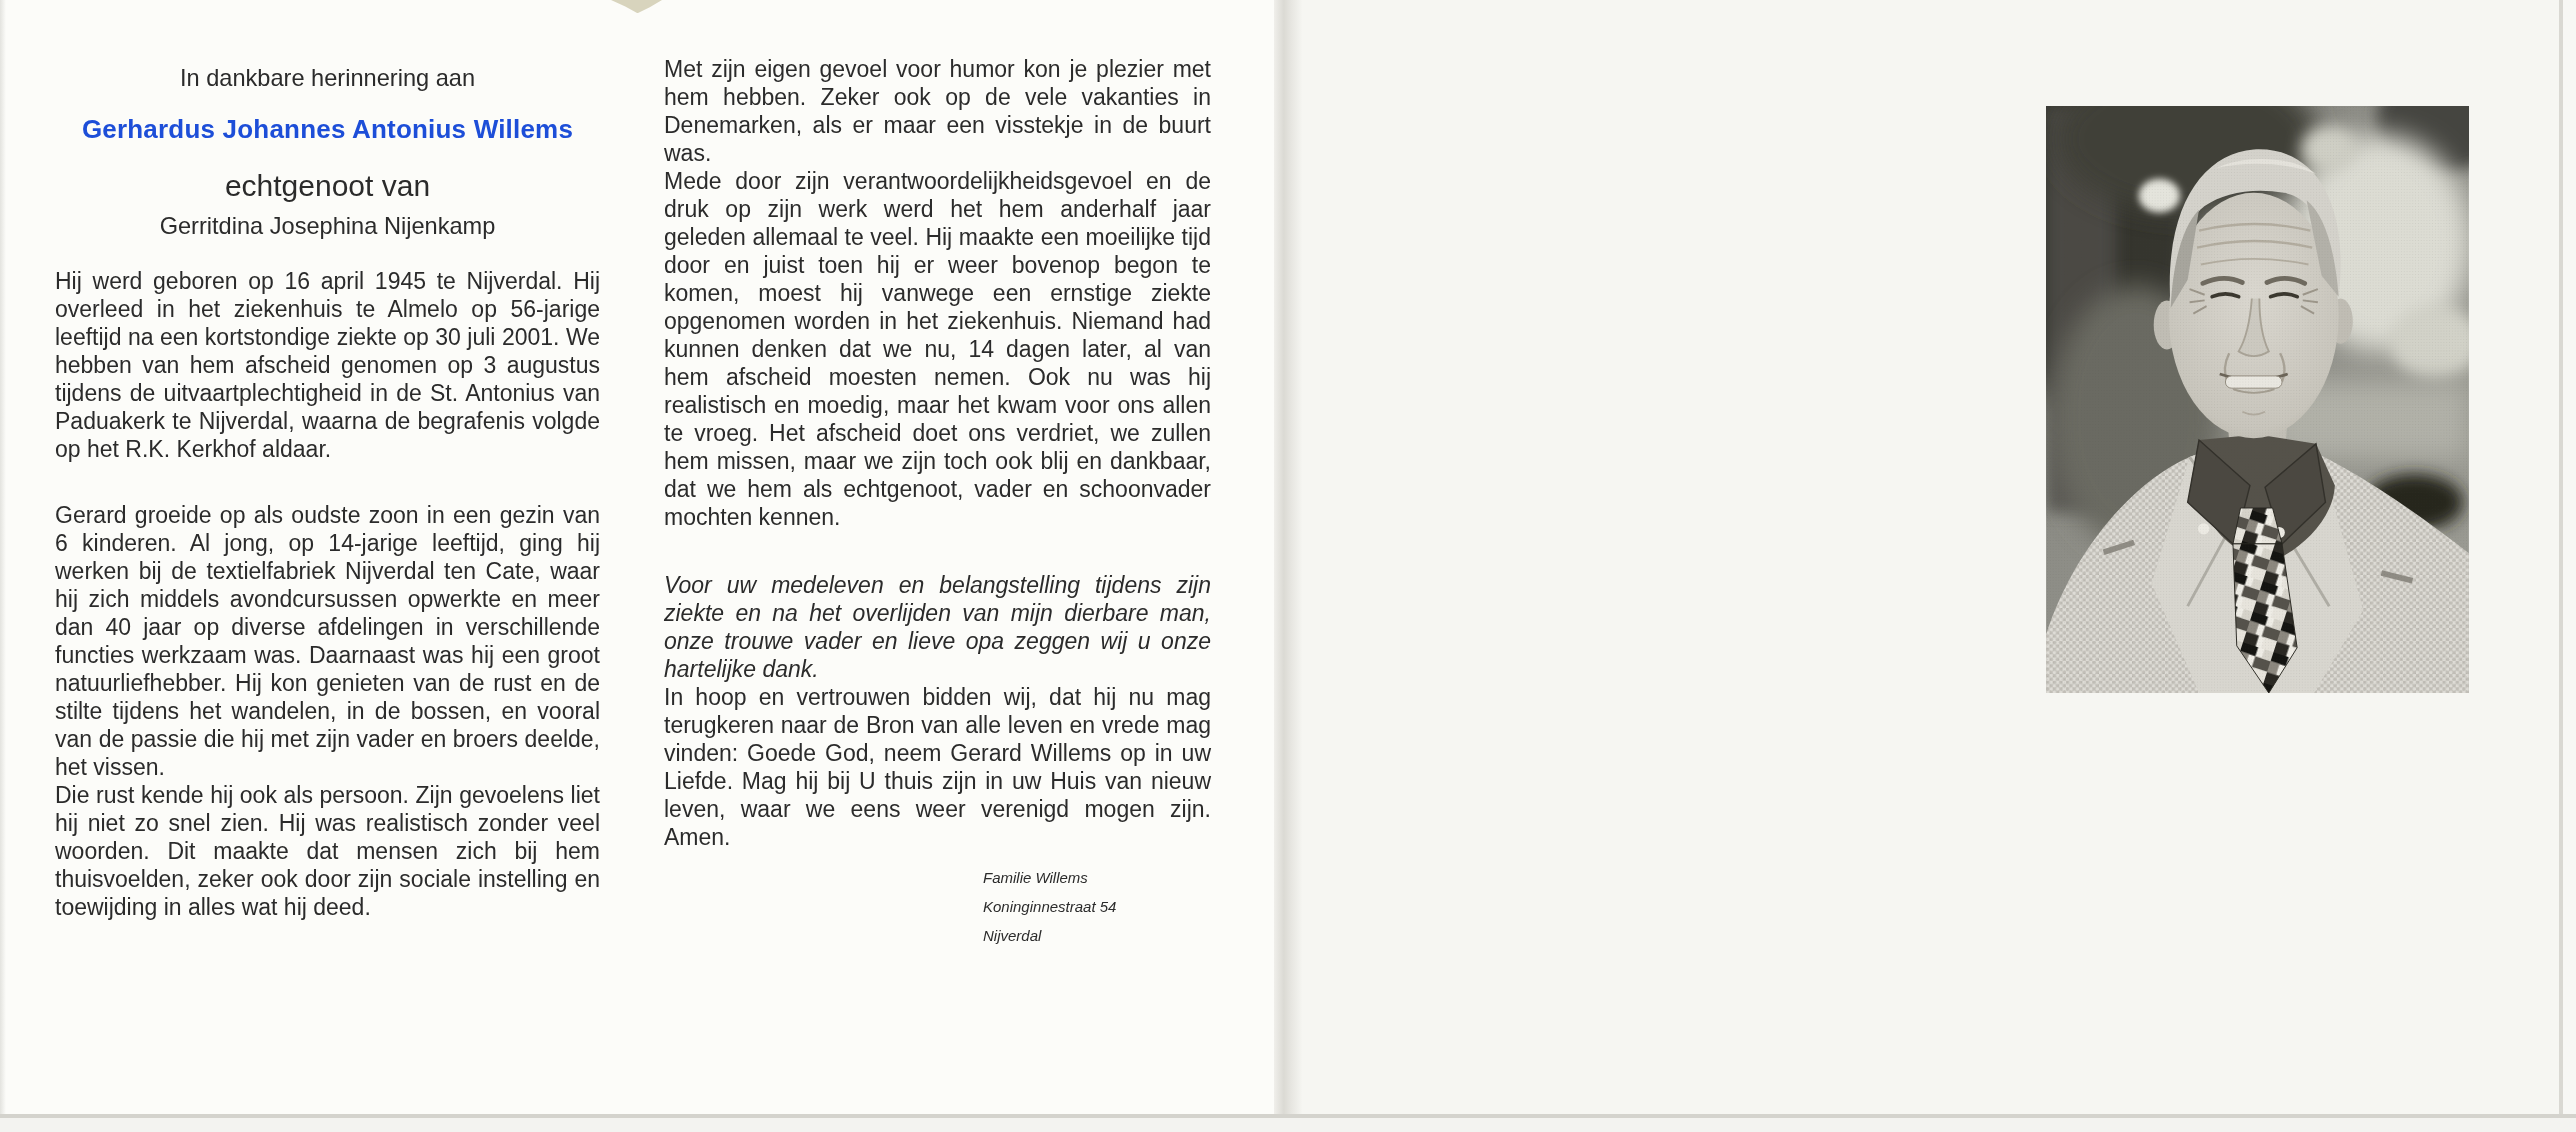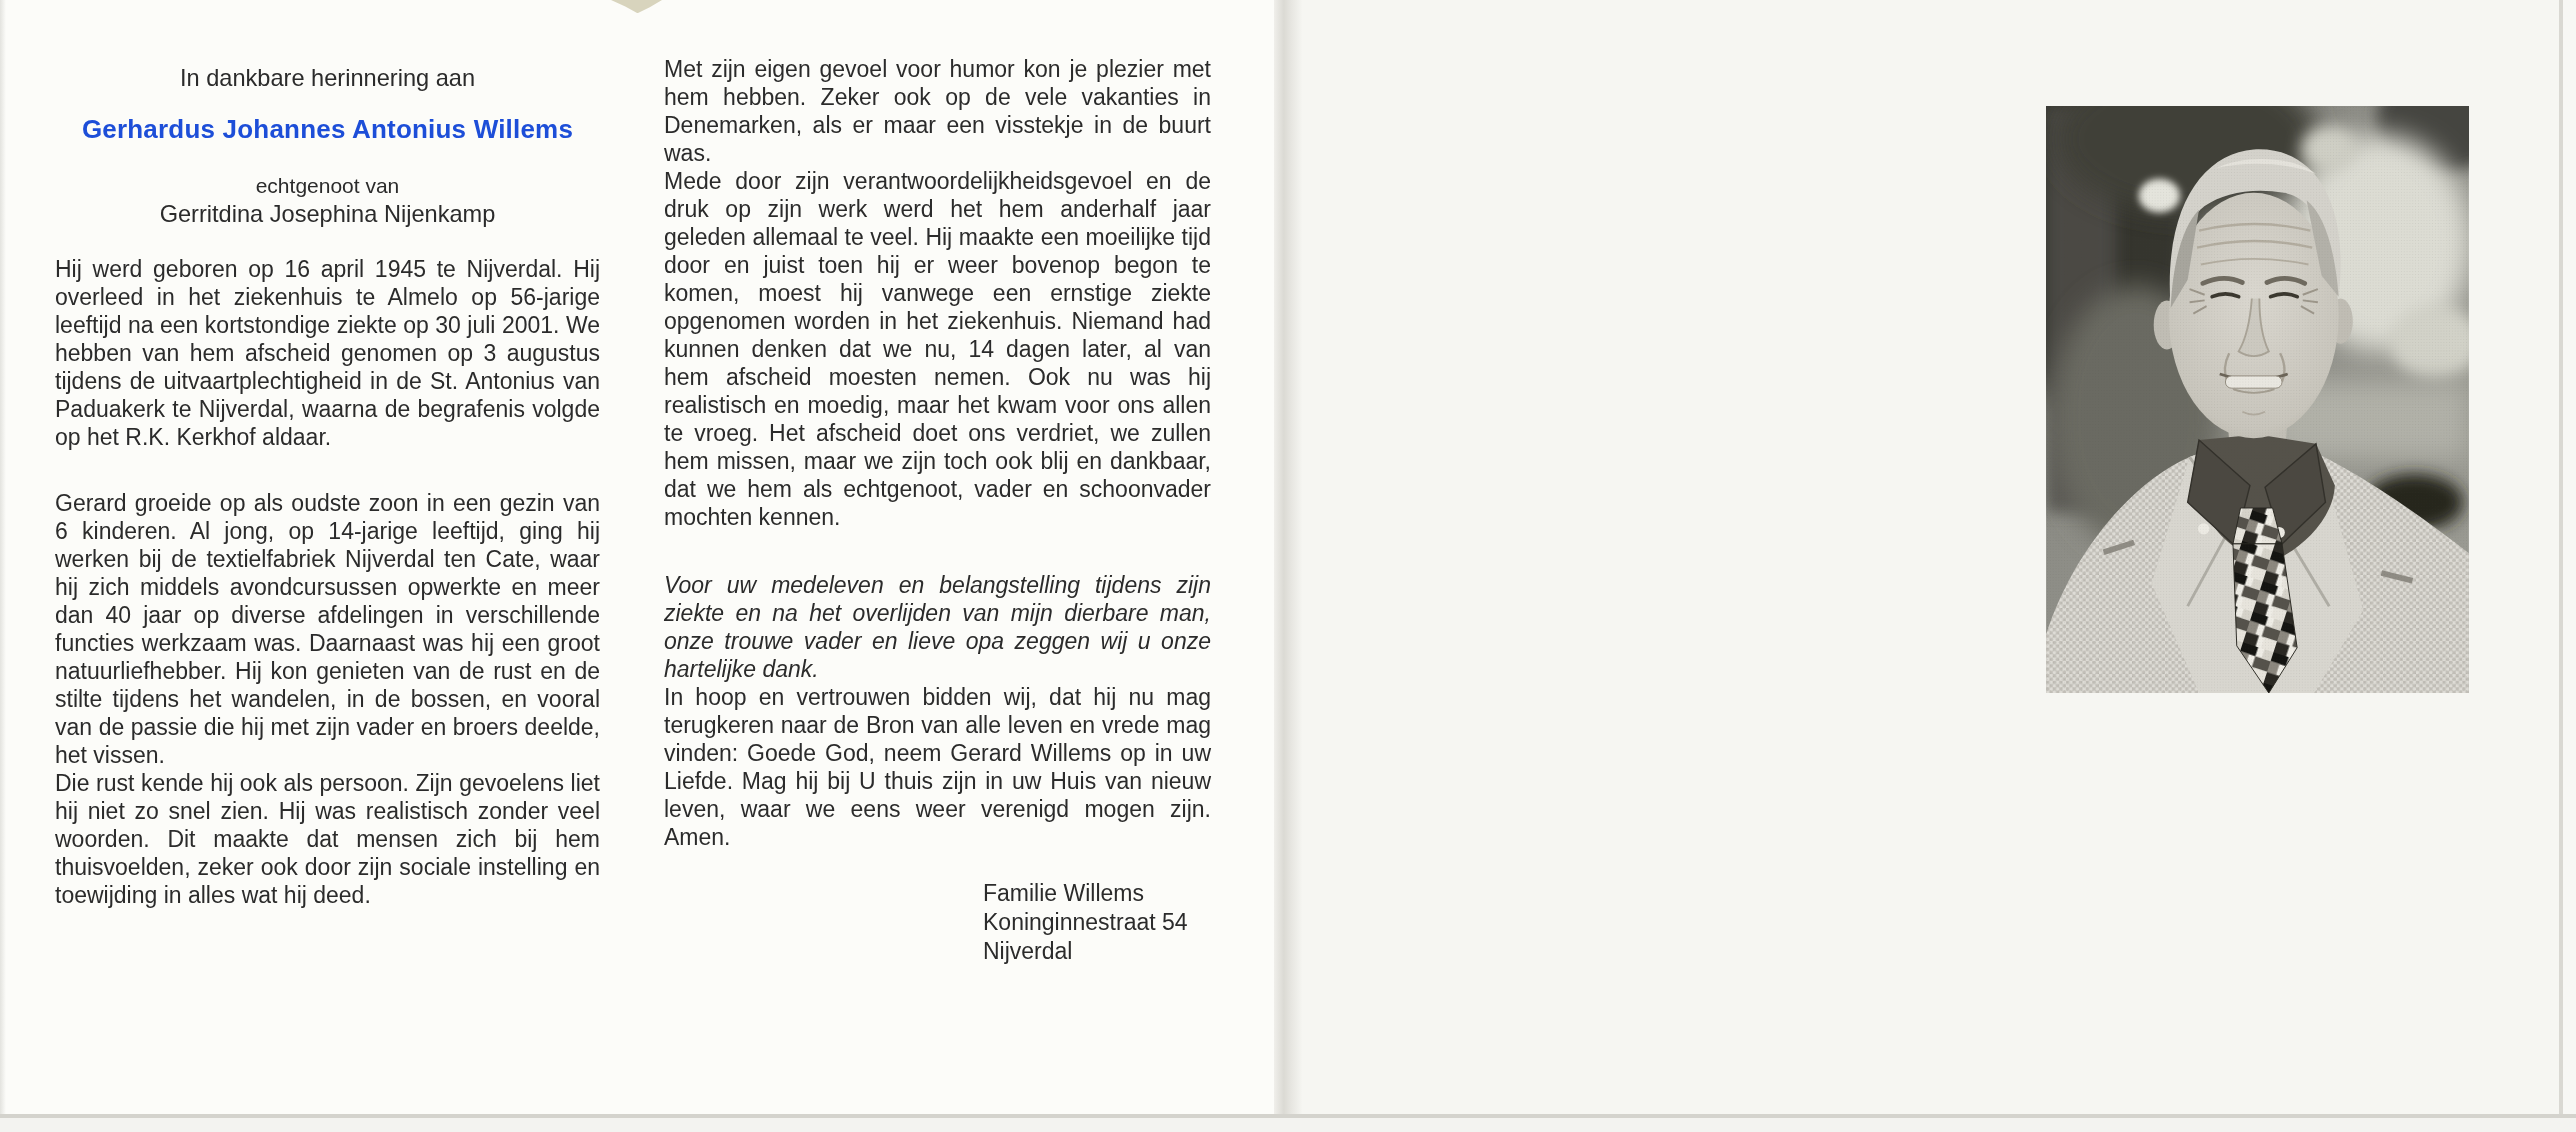"echtgenoot van" .hdr .relation { font-size: 21px -> 30px; margin: 0 -> 12px }
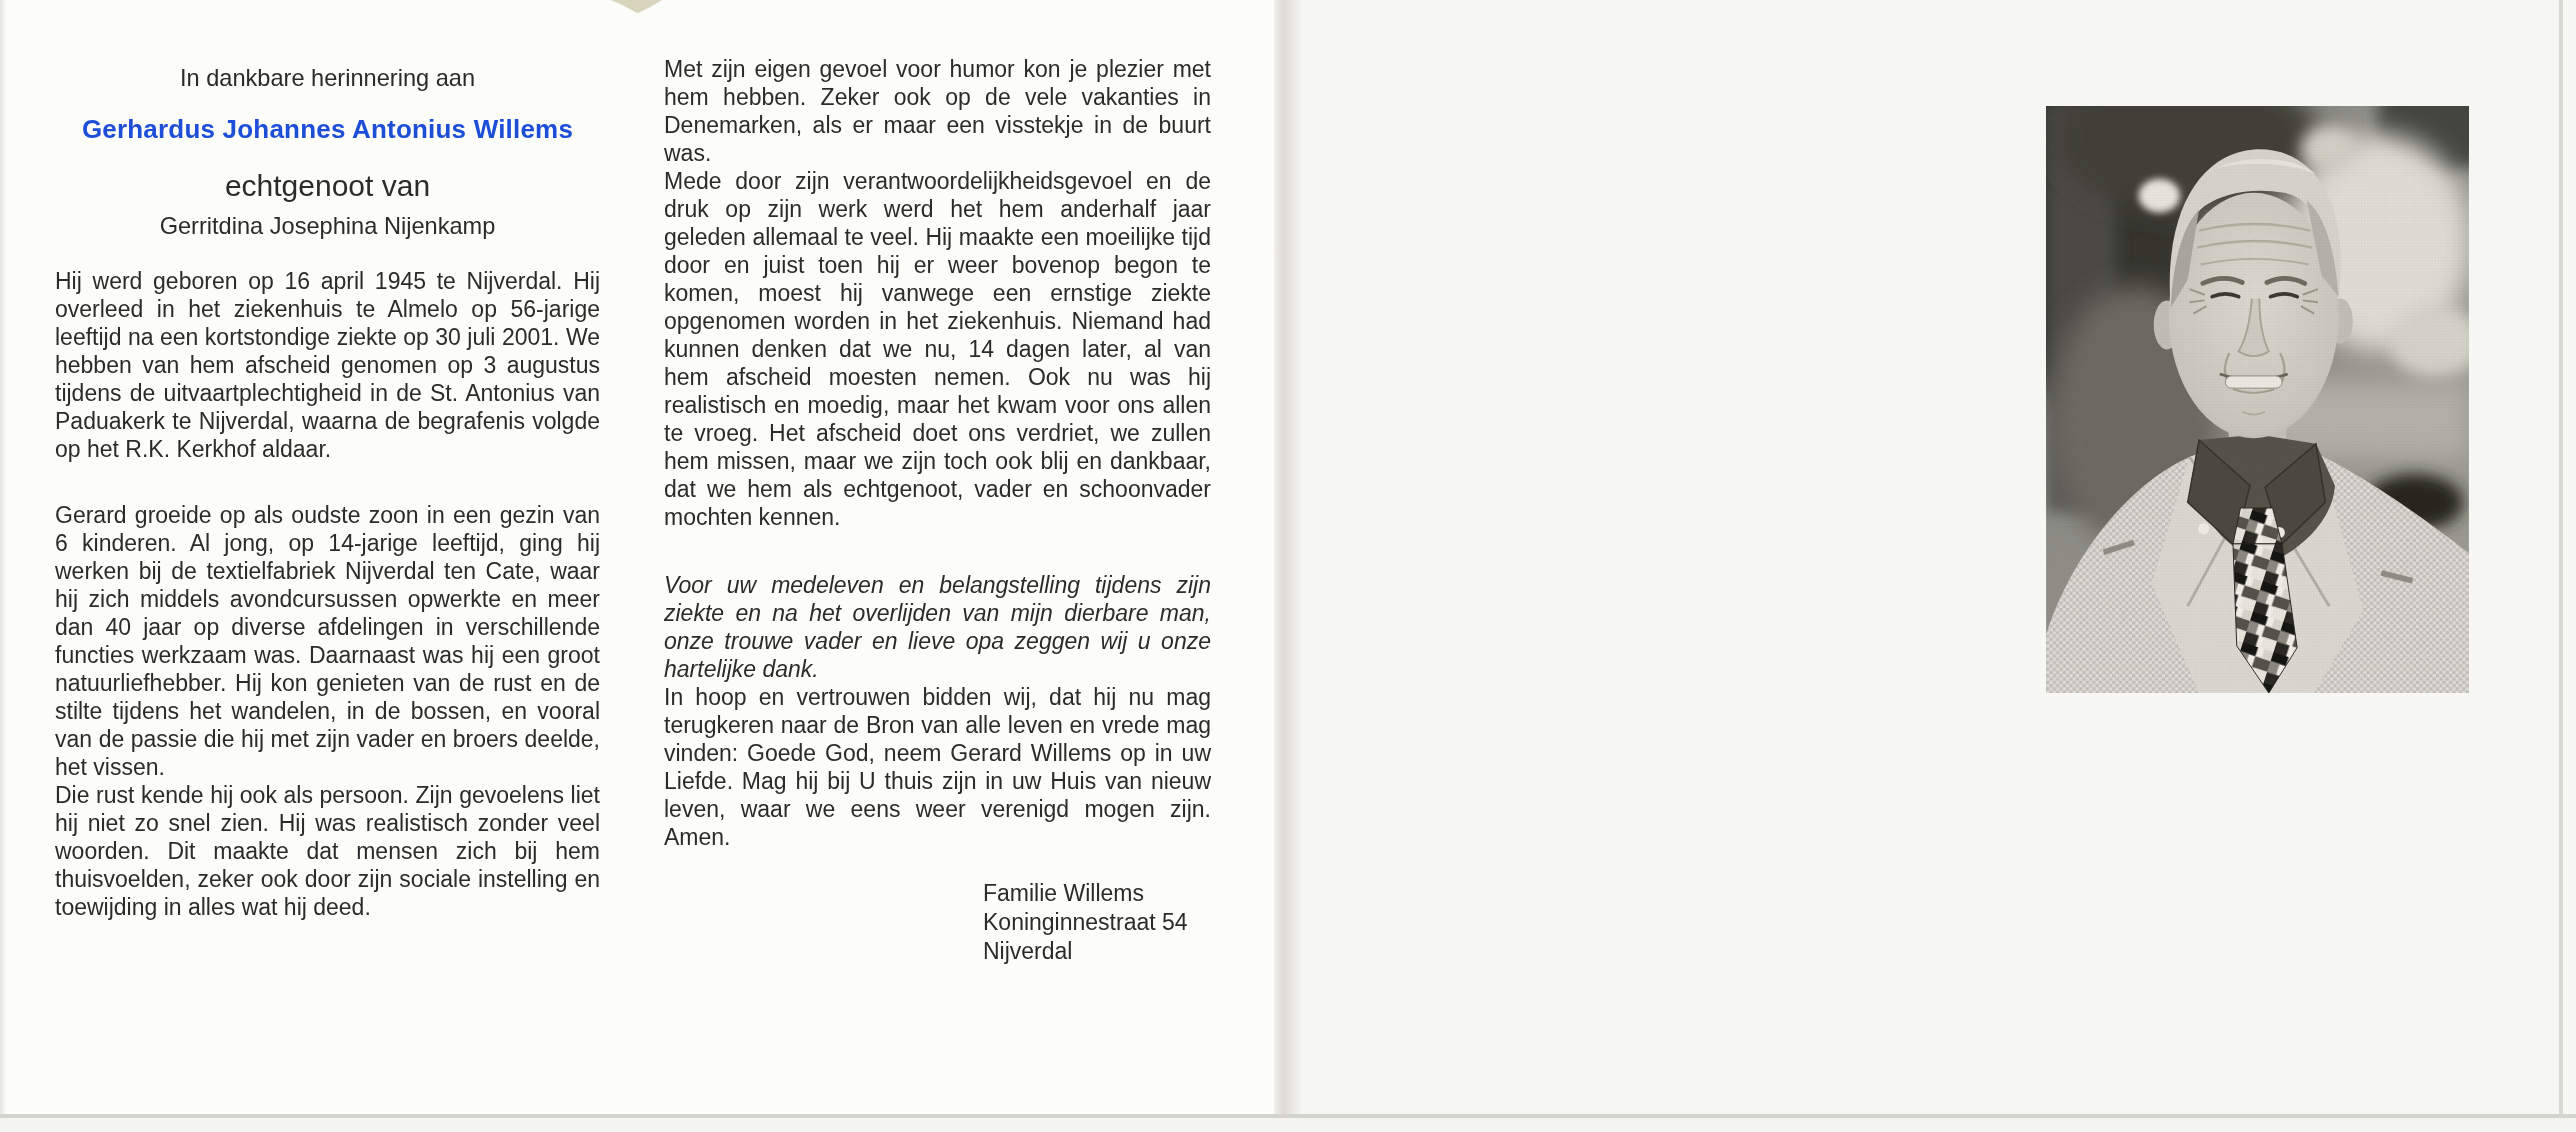"Familie Willems" .signature { font-size: 23px -> 15px; font-style: none -> italic; margin-top: 28px -> 12px }
